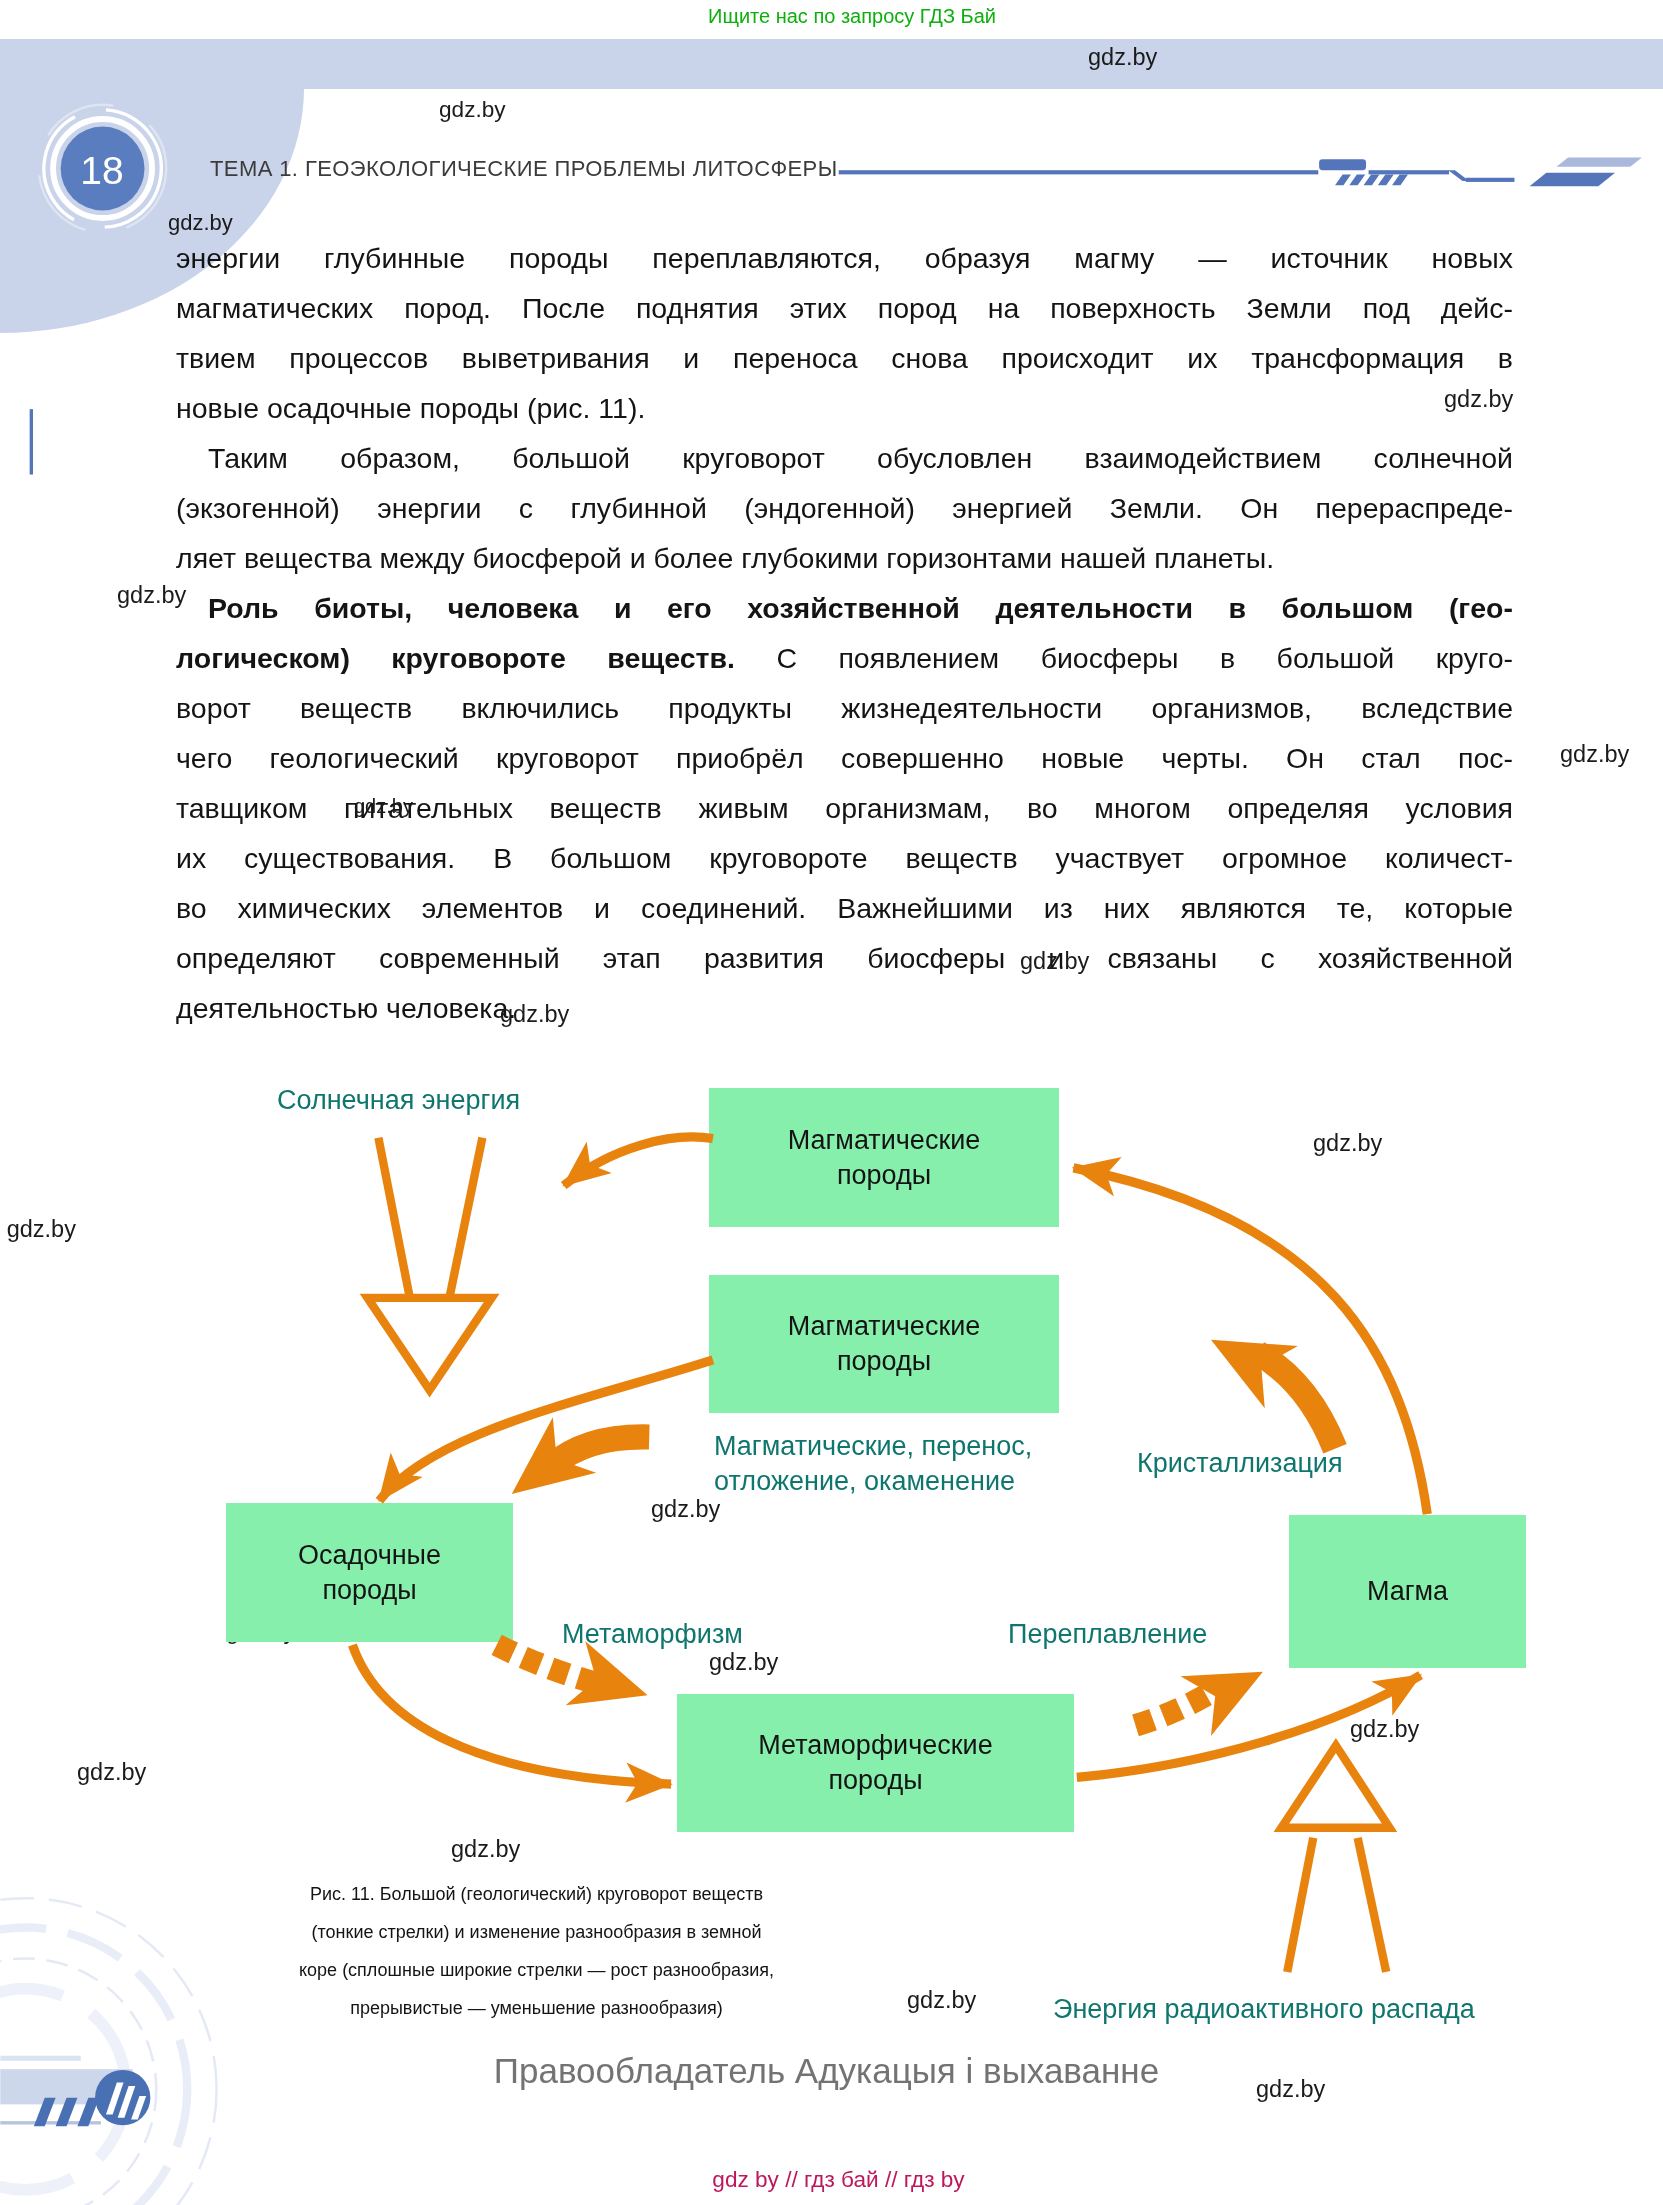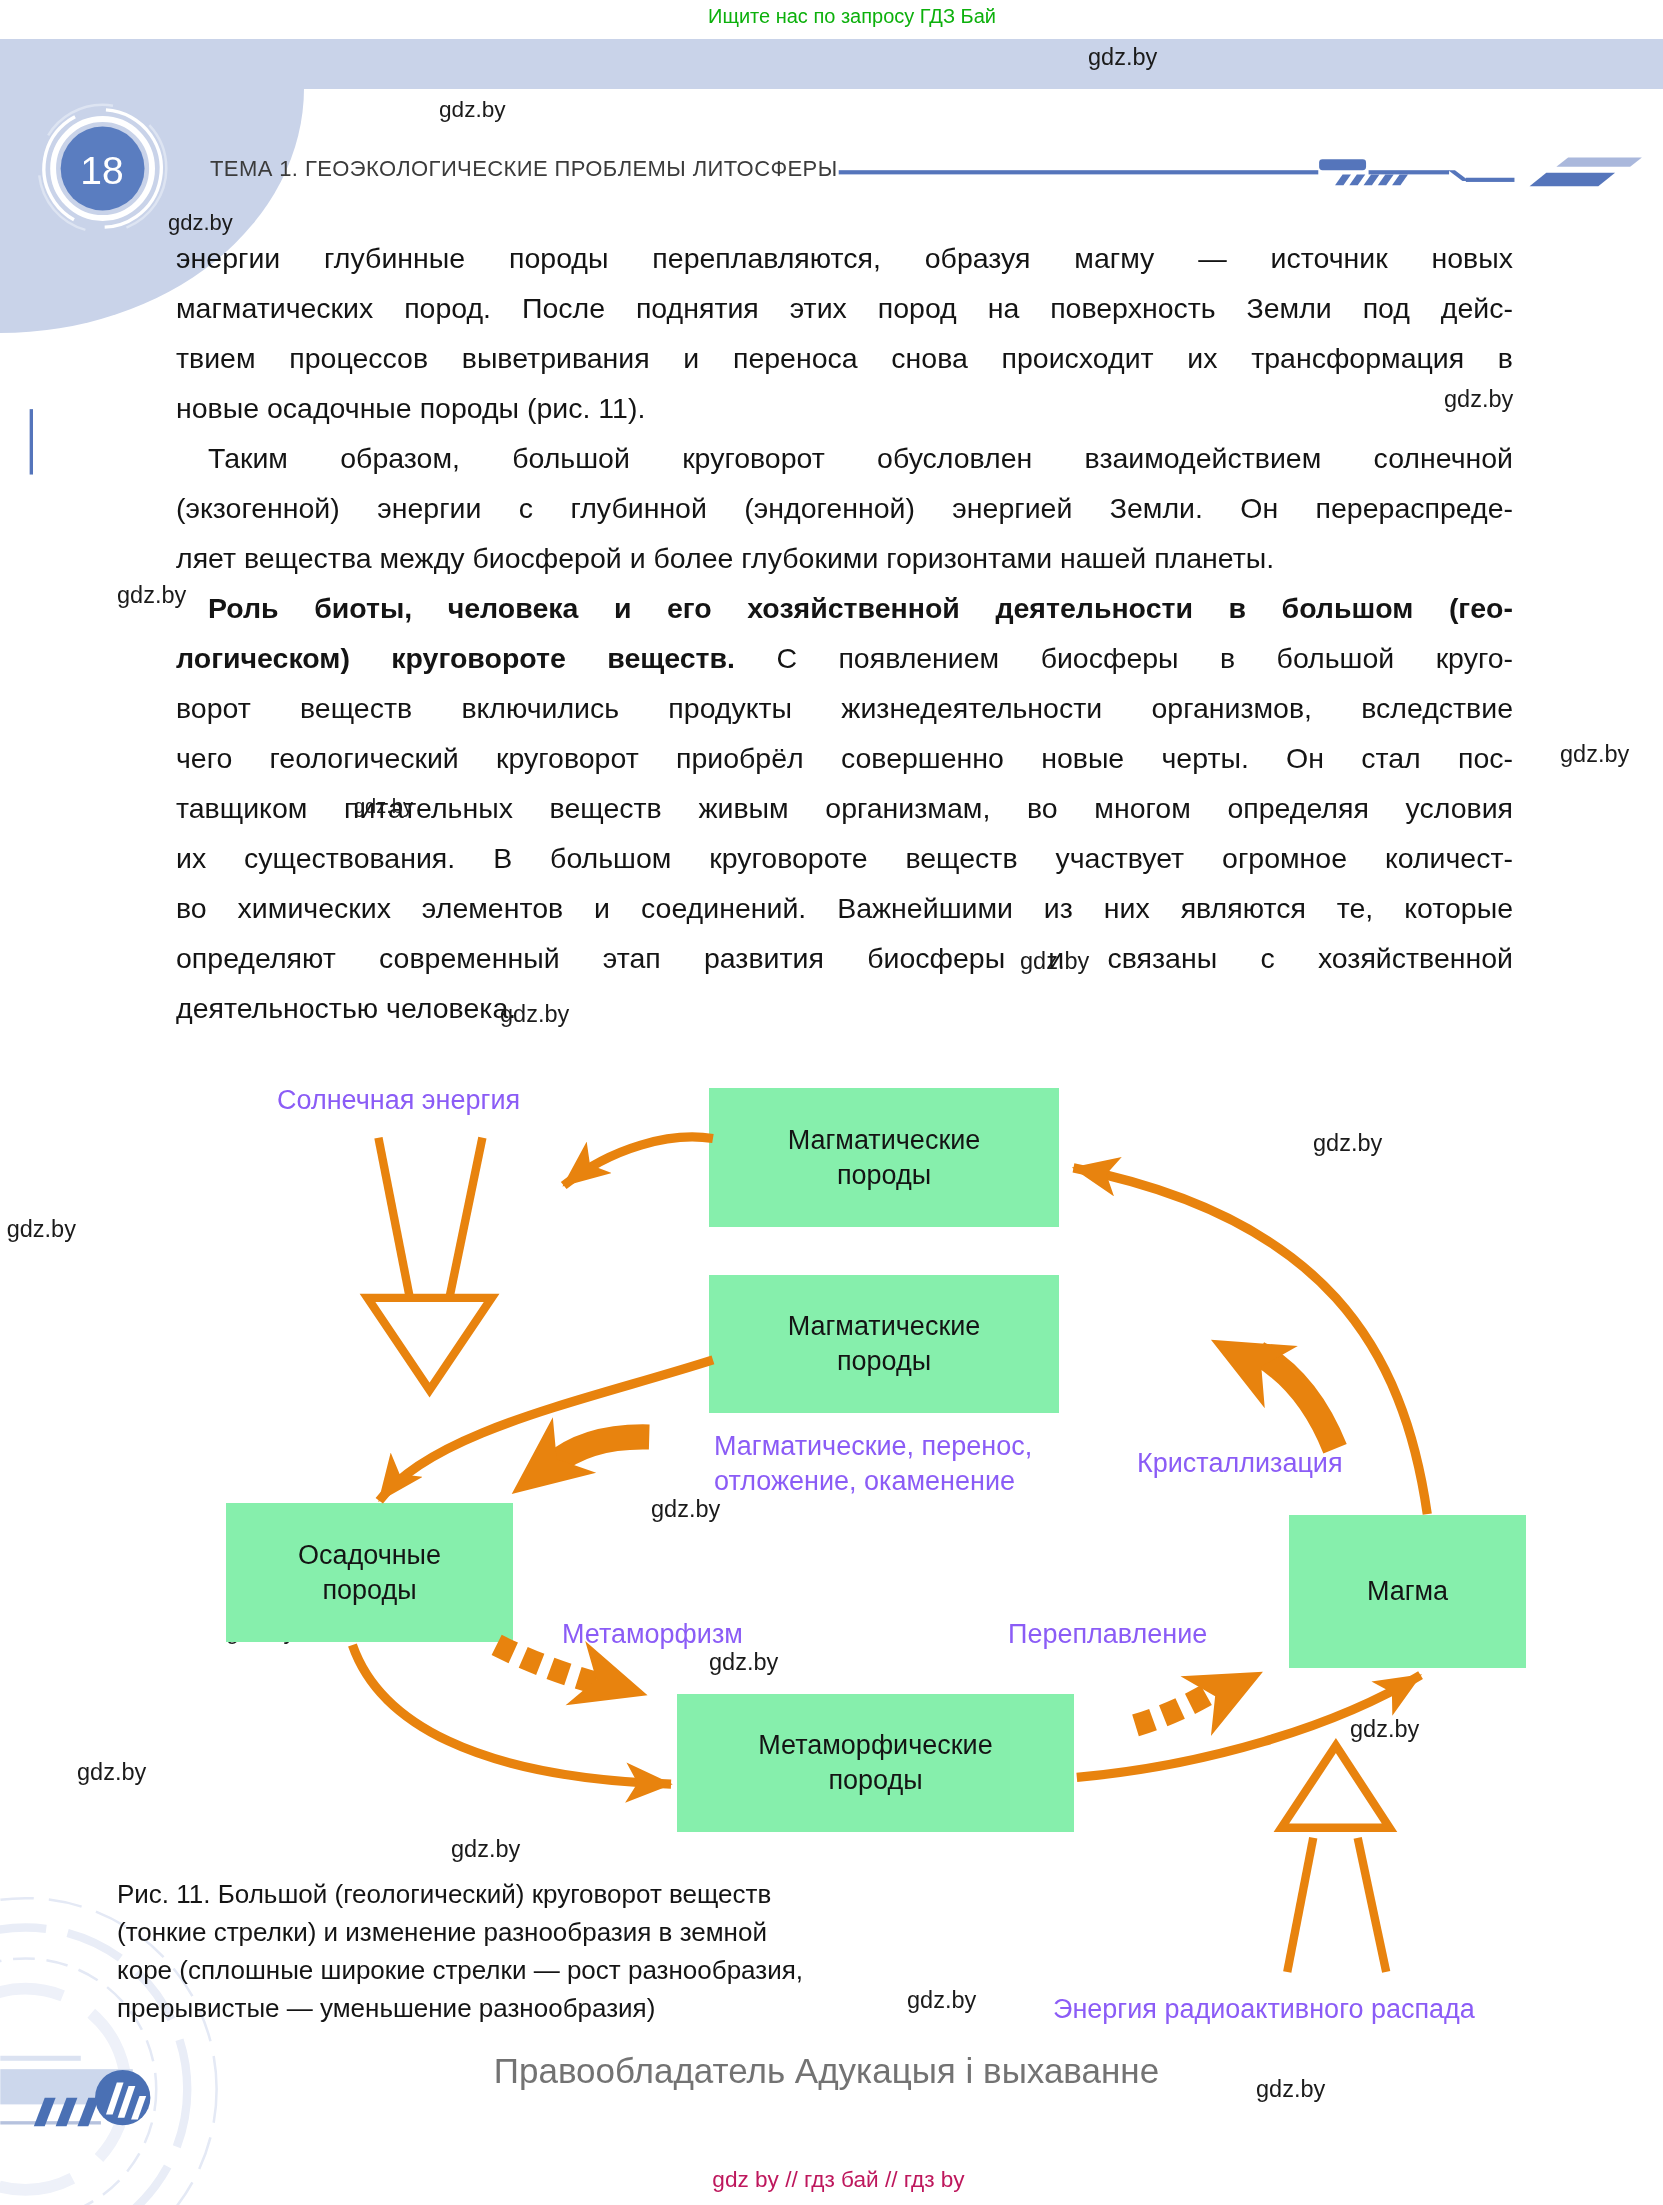"Солнечная энергия" .dlabel { color: #8b5cf6 -> #0f766e }
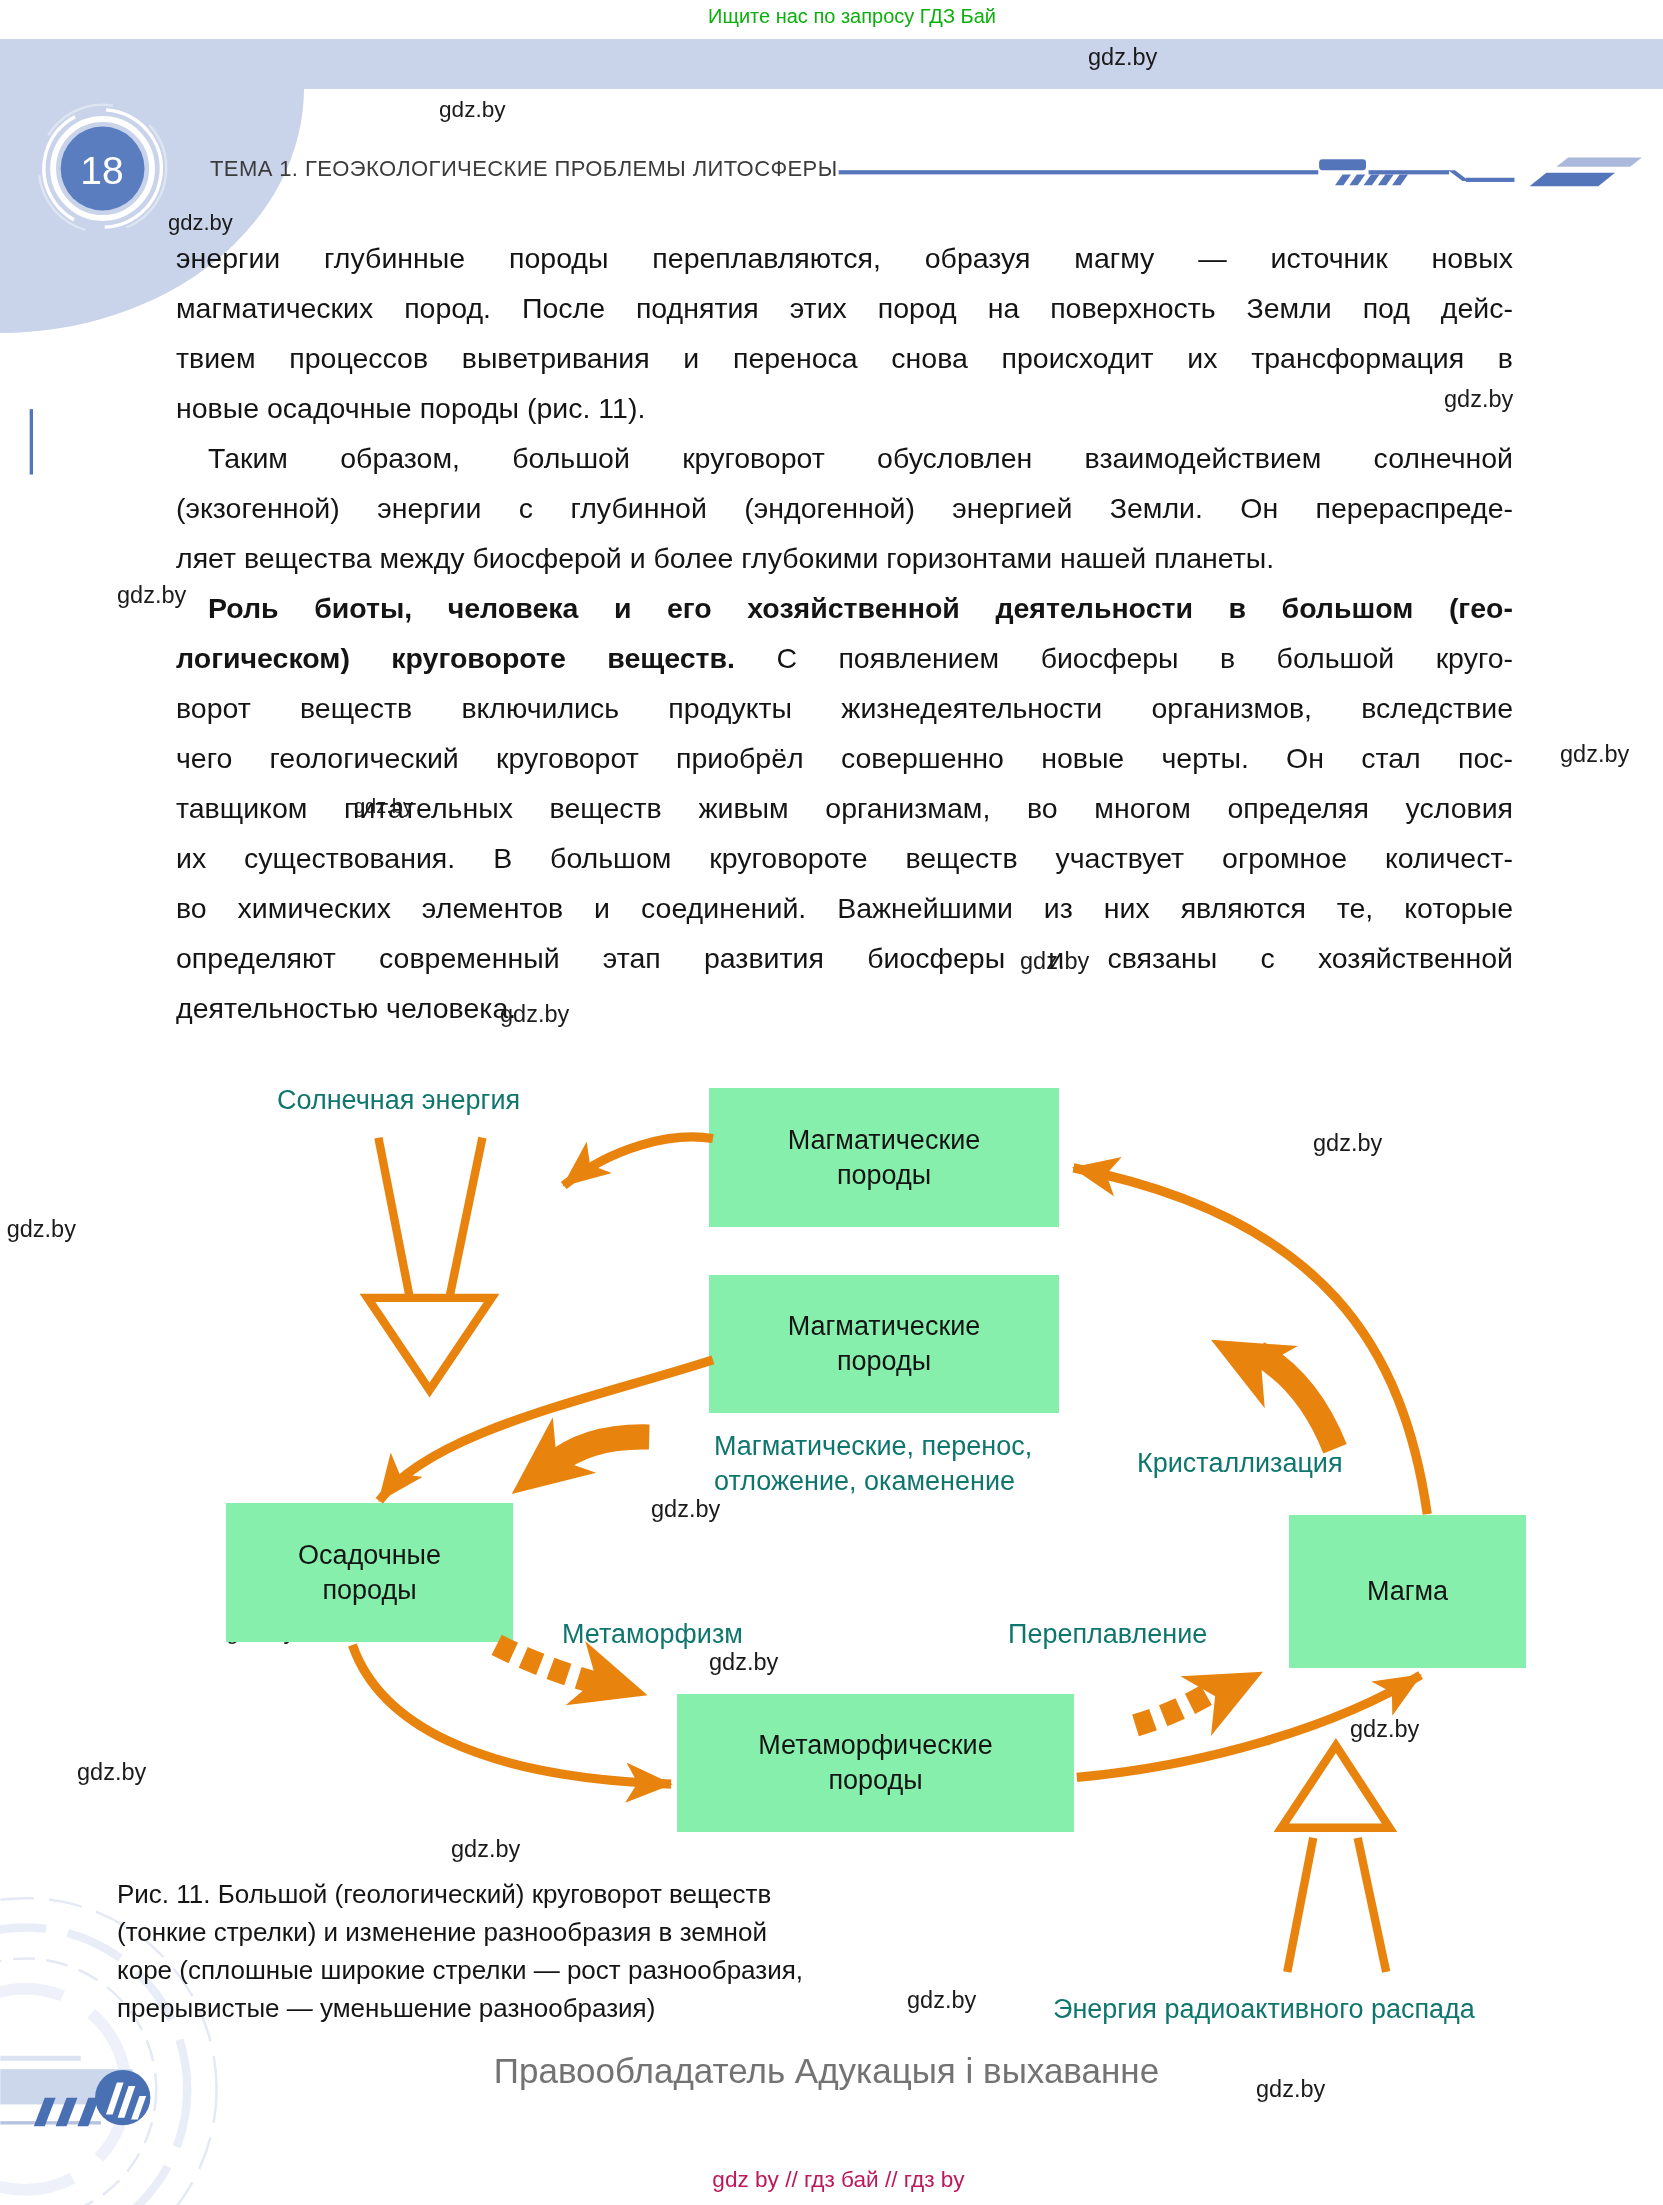"Рис. 11. Большой (геологический)" #caption { font-size: 26px -> 18px; text-align: left -> center }
